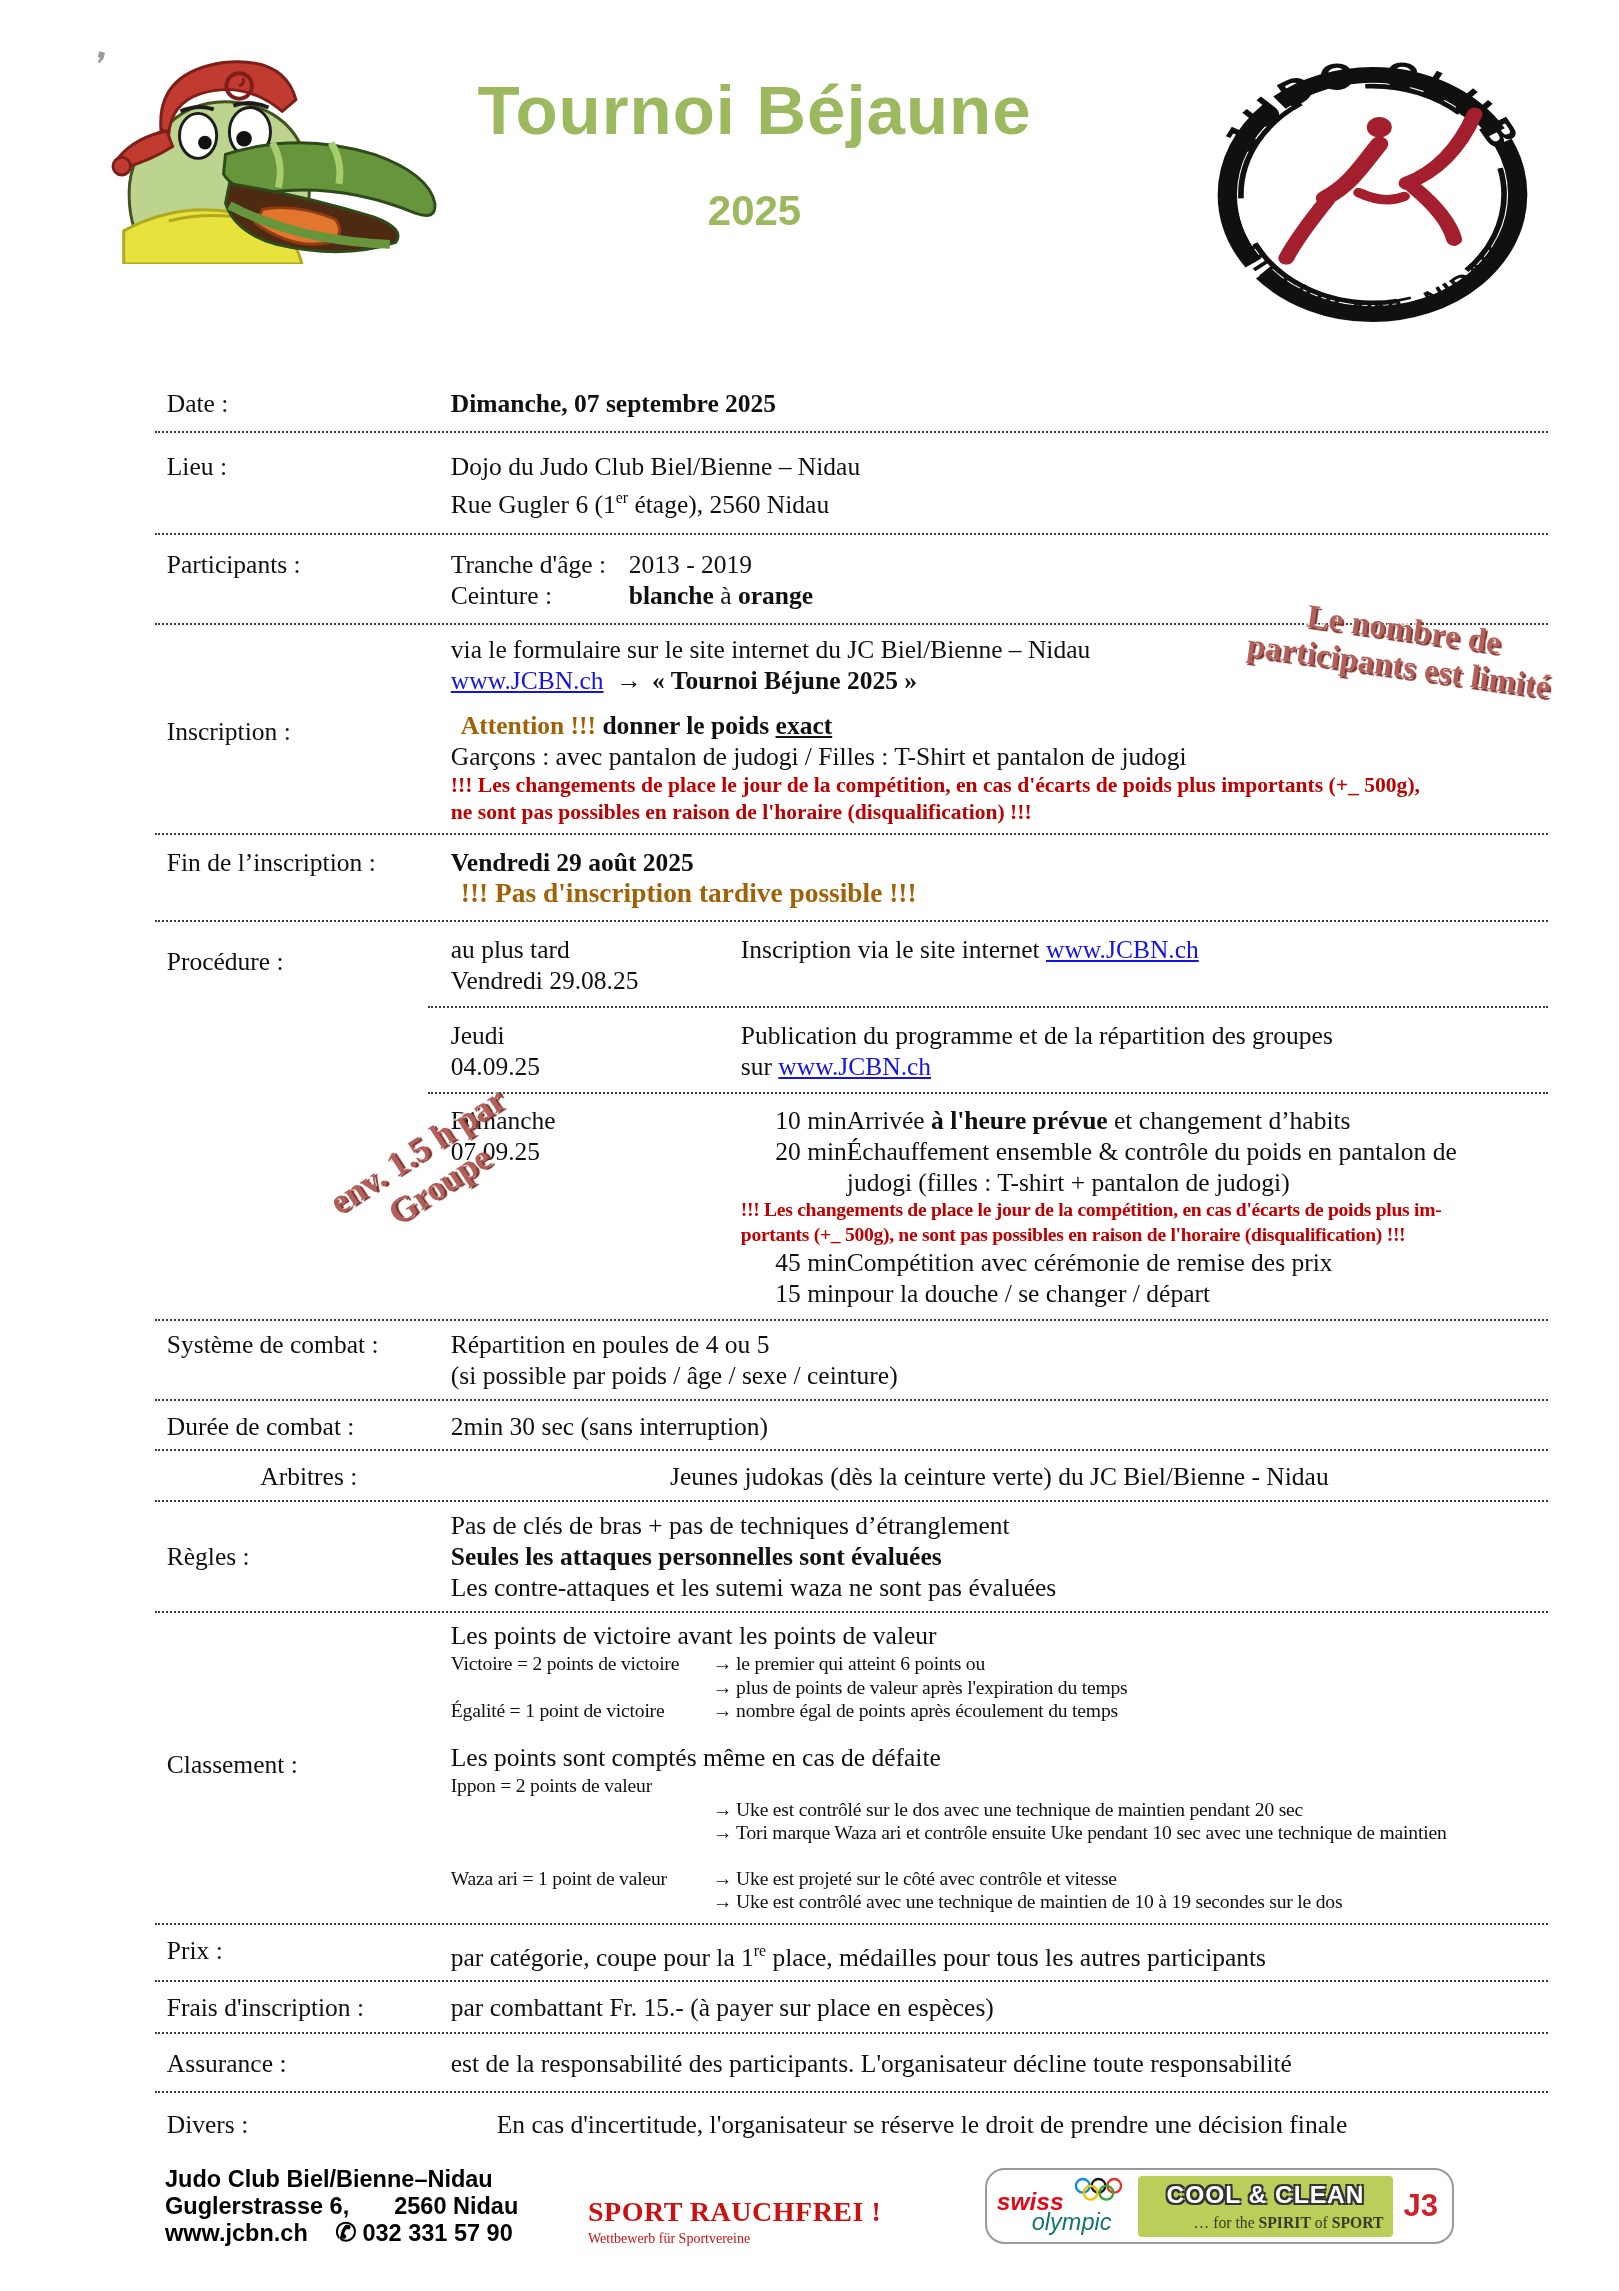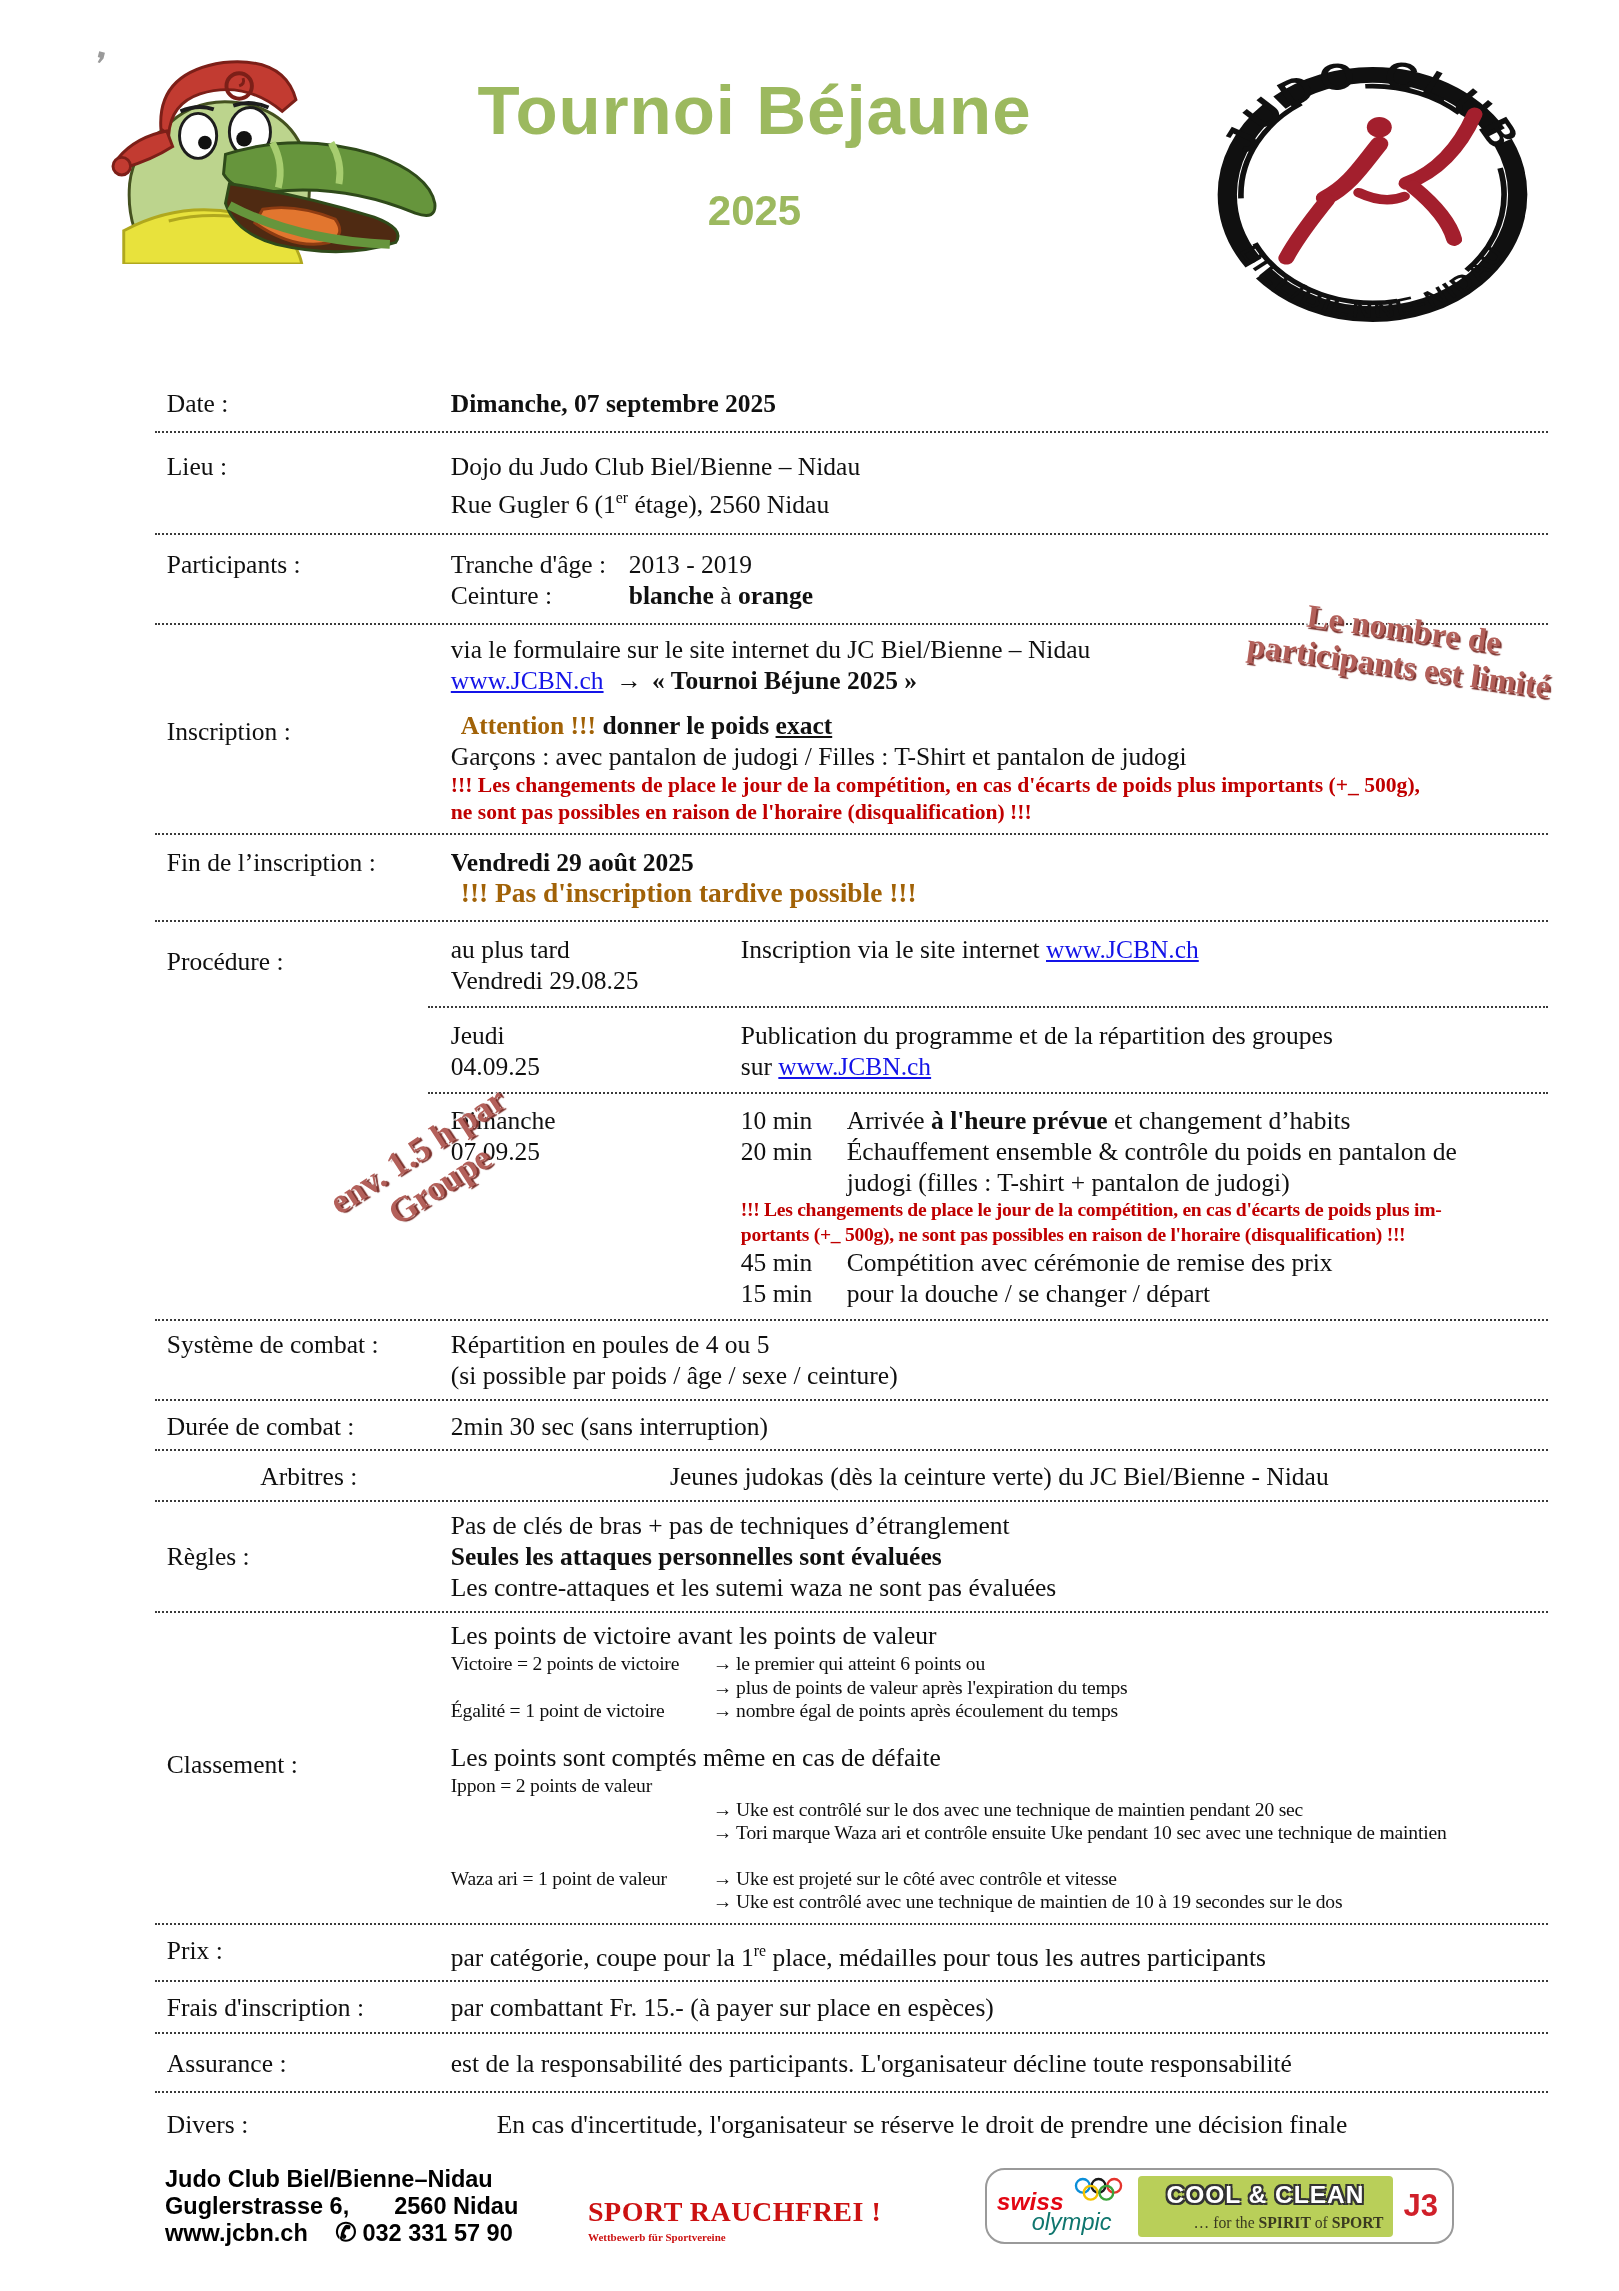"10 min" .sched .tm { text-align: none -> right }
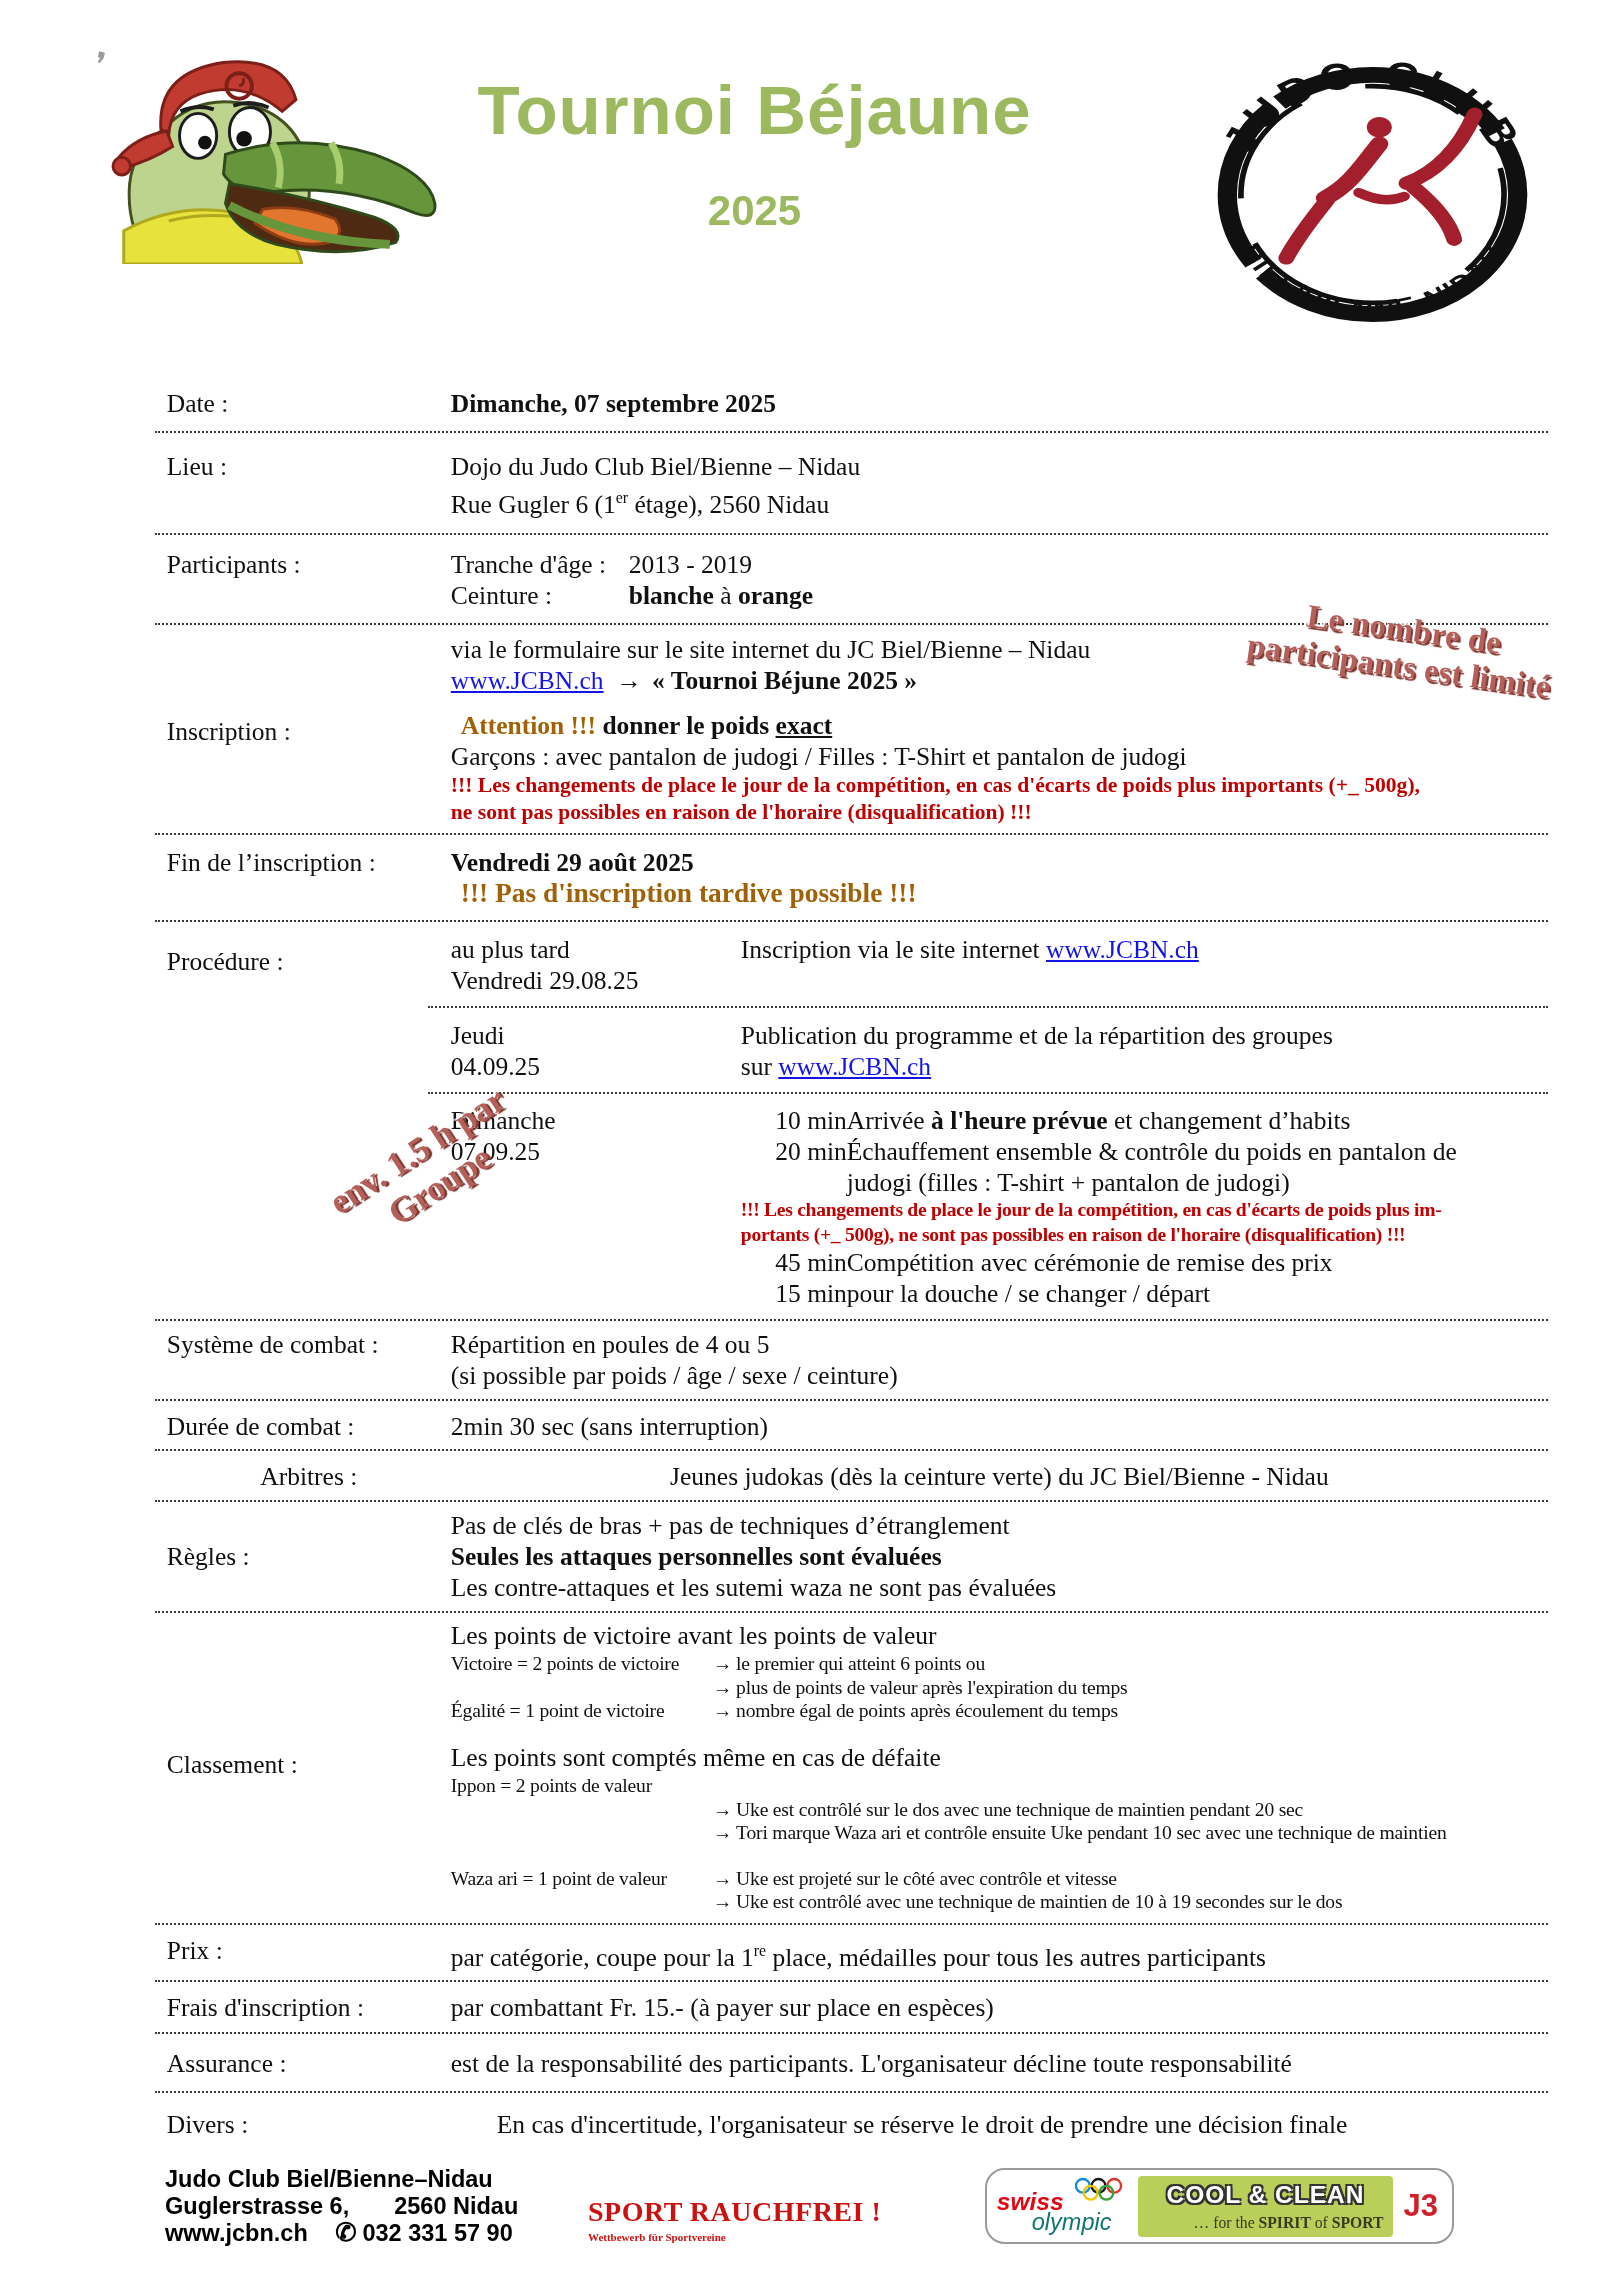"Wettbewerb für Sportvereine" .rauchfrei .s { font-size: 11px -> 14px; font-weight: bold -> normal }
